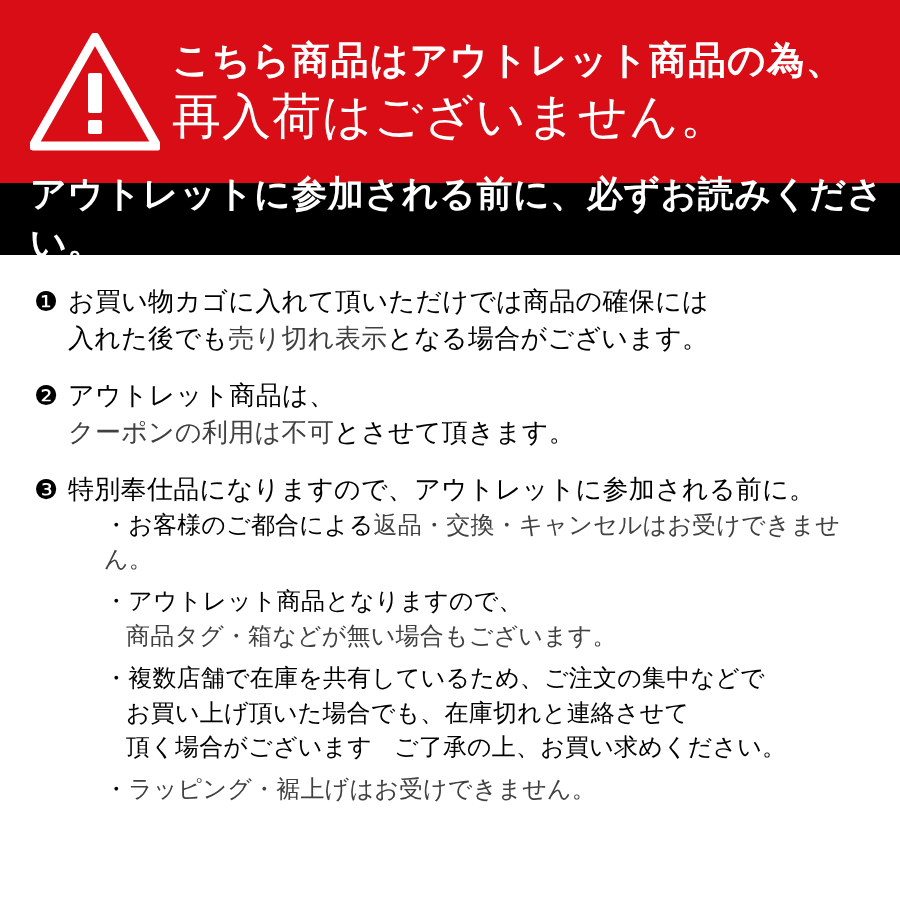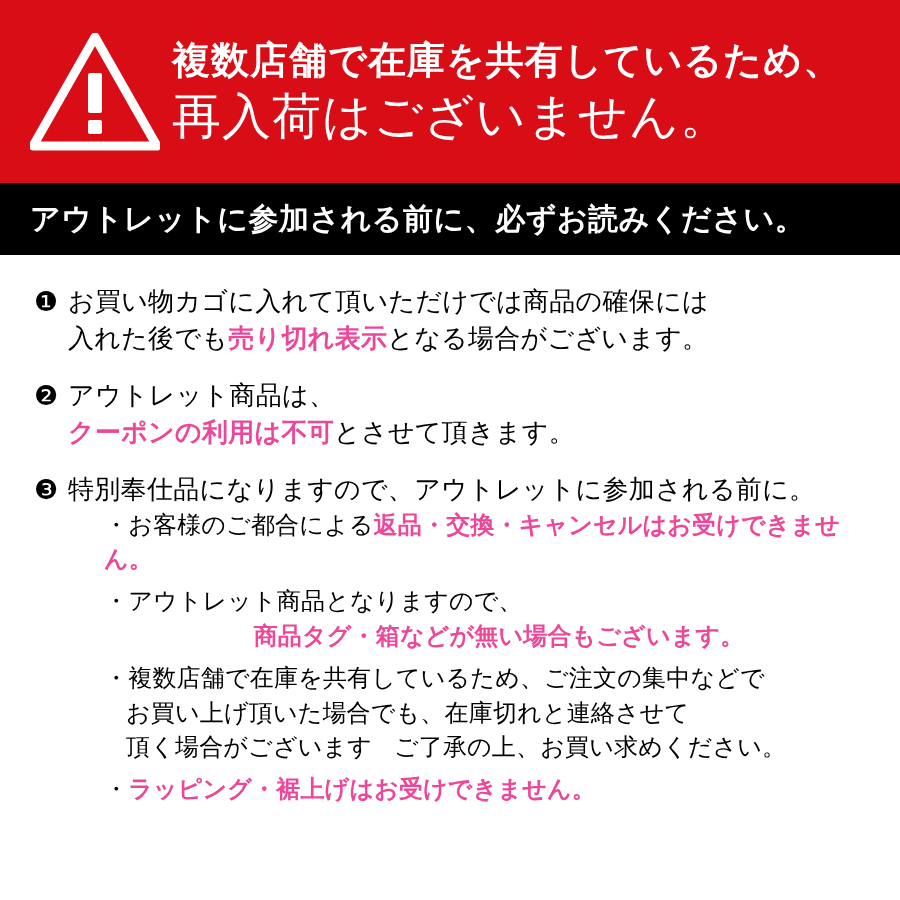"複数店舗で在庫を共有しているため、" div.alert-line-1 { text: 複数店舗で在庫を共有しているため -> こちら商品はアウトレット商品の為 }
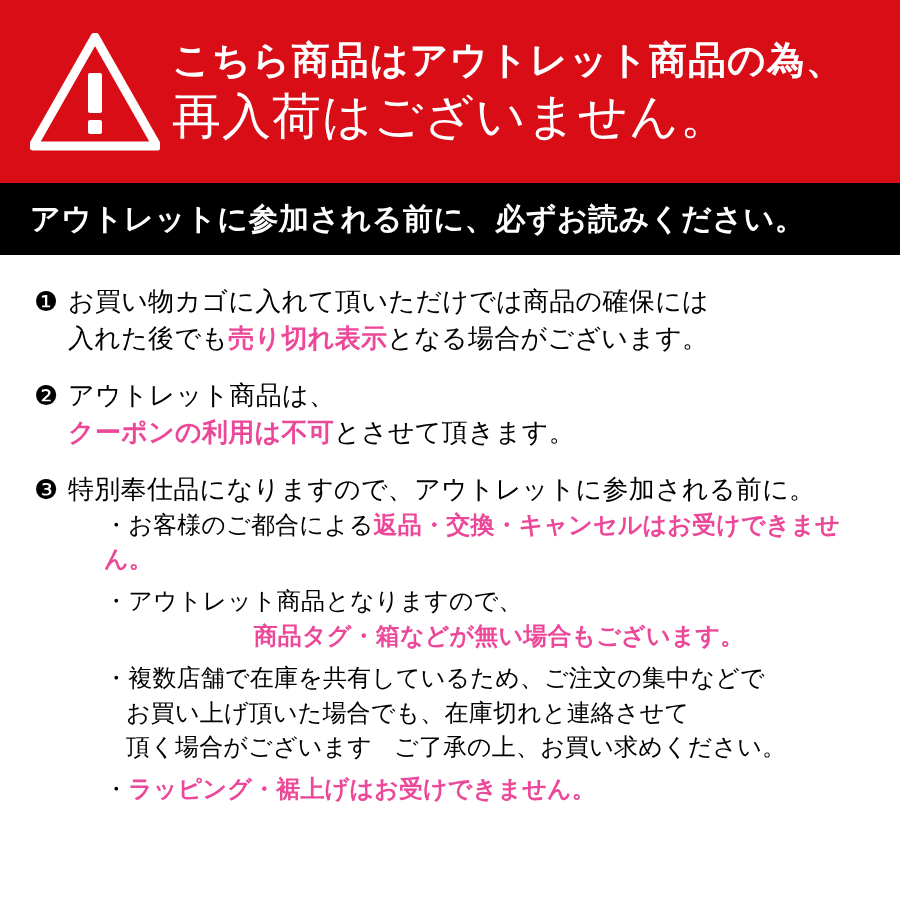"アウトレットに参加される前に、必ずお読みください。" .sub-header-text { font-size: 30px -> 36px }
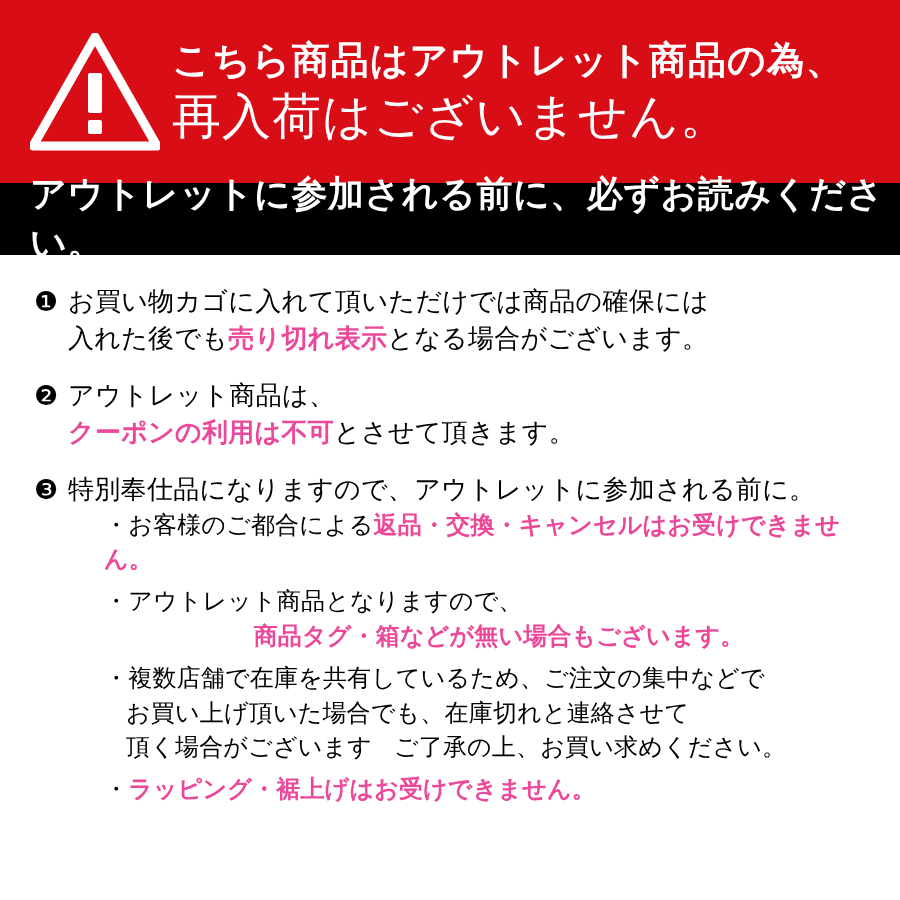"売り切れ表示" .red { color: #ec4899 -> #404040; font-weight: bold -> normal; text-align: center -> none }
